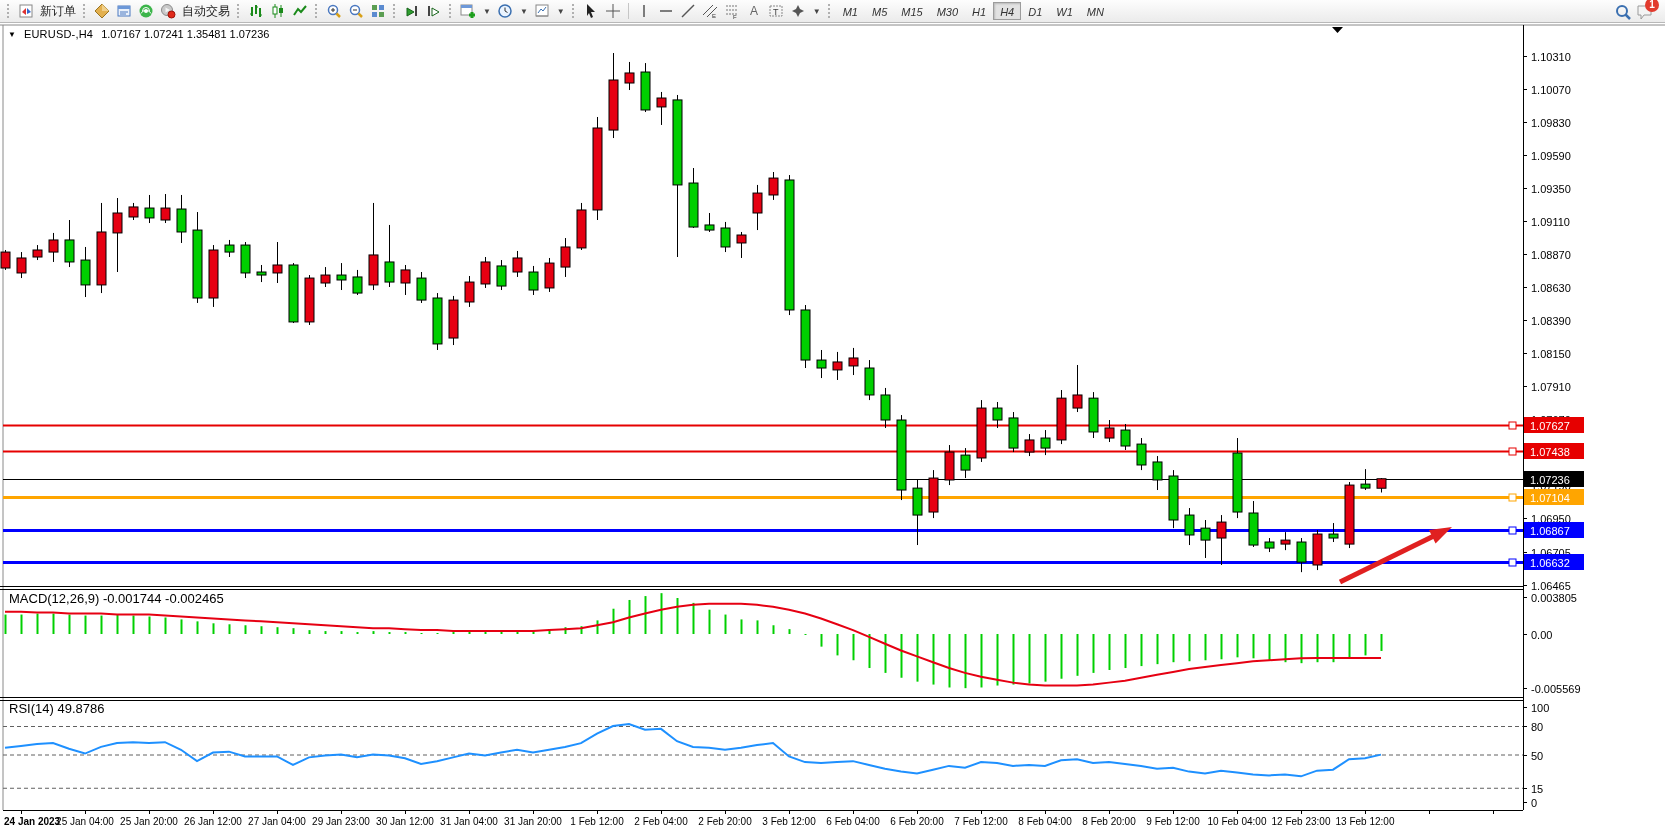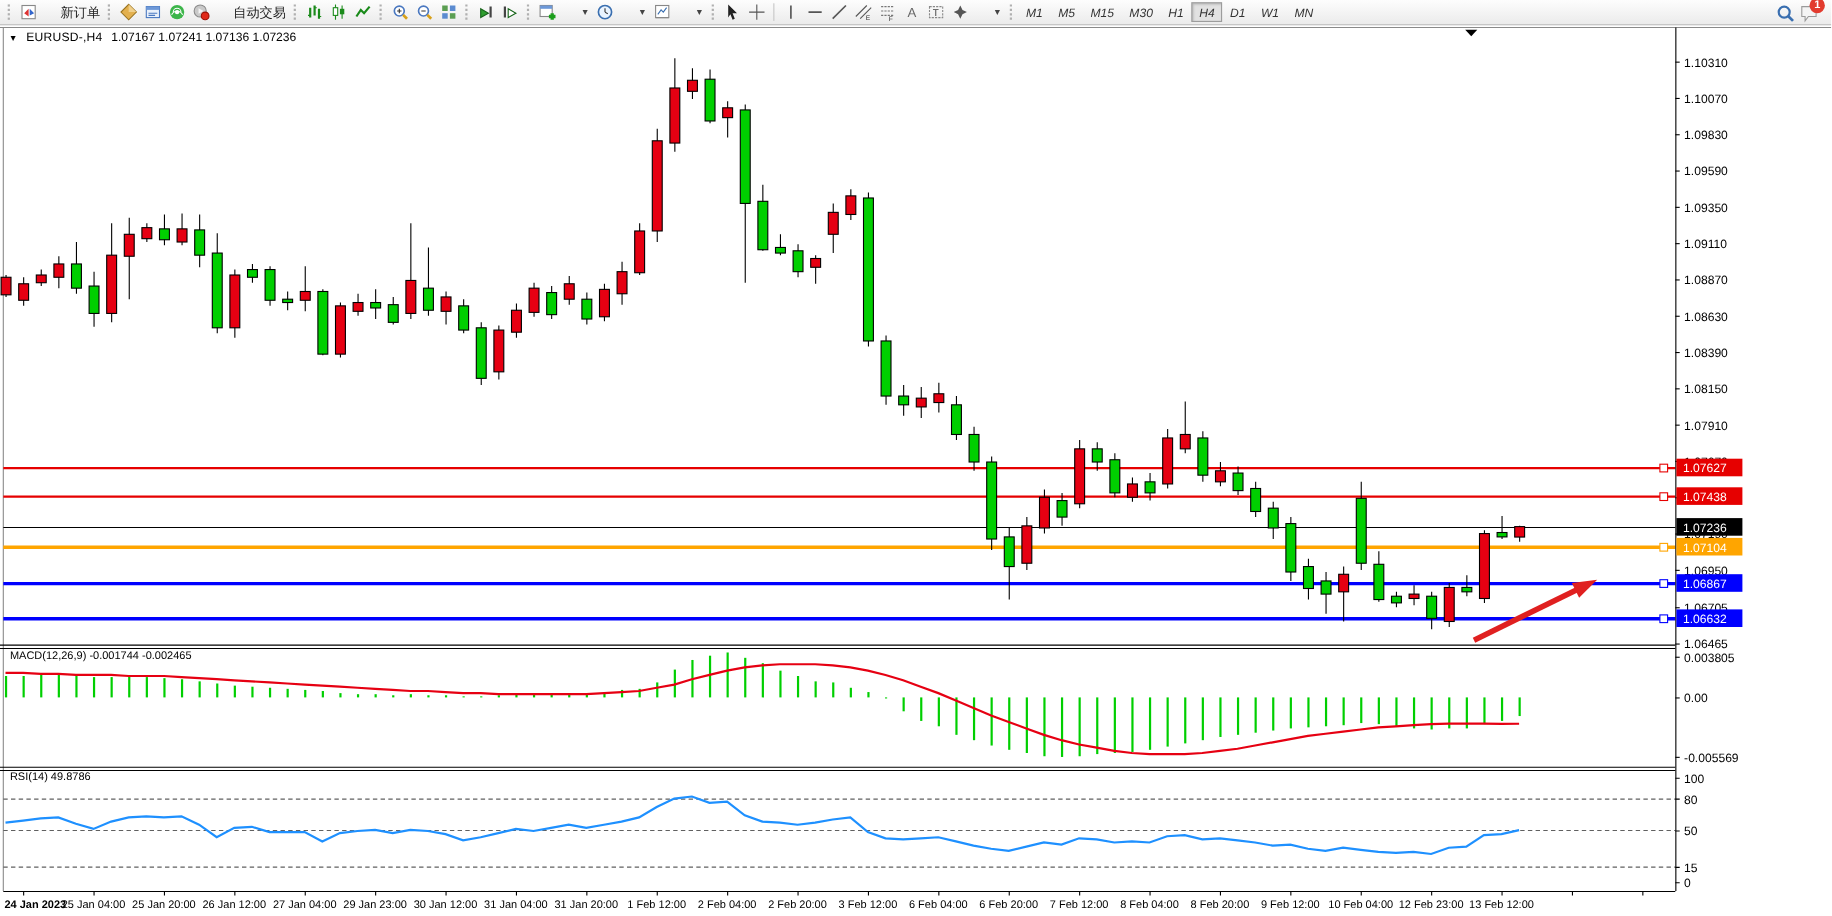"新订单" .tbtn { gap: 21px -> 6px }
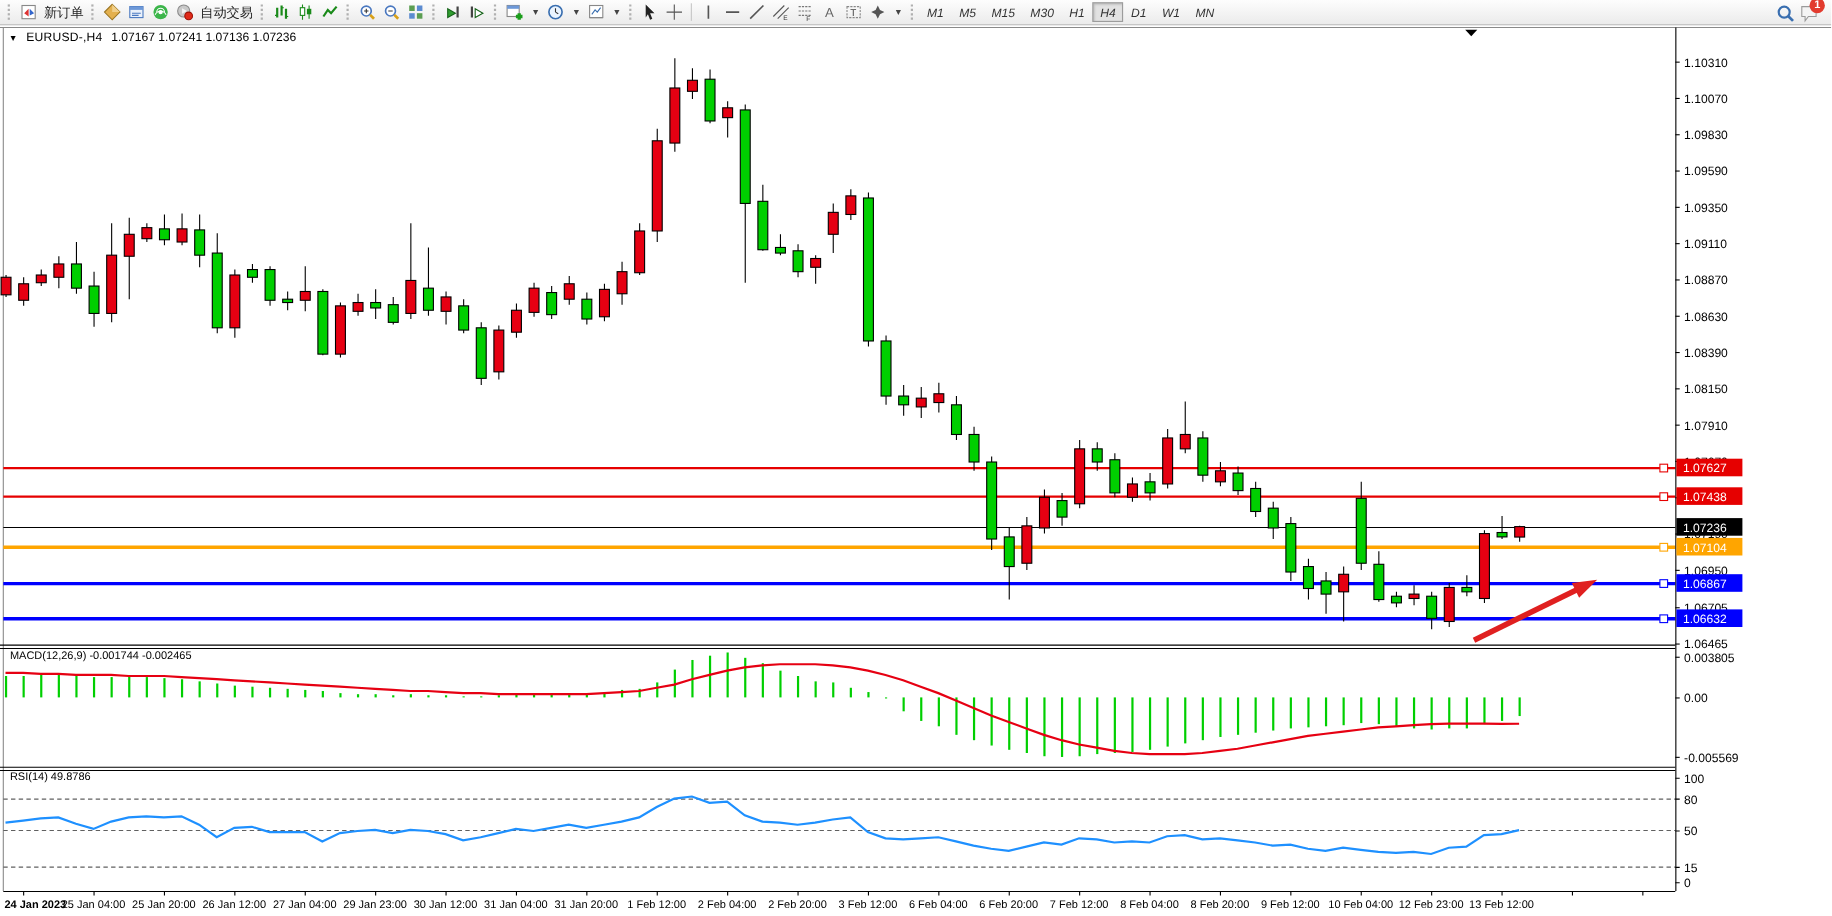"1.07167 1.07241 1.07136 1.07236" span { text: 1.07136 -> 1.35481 }
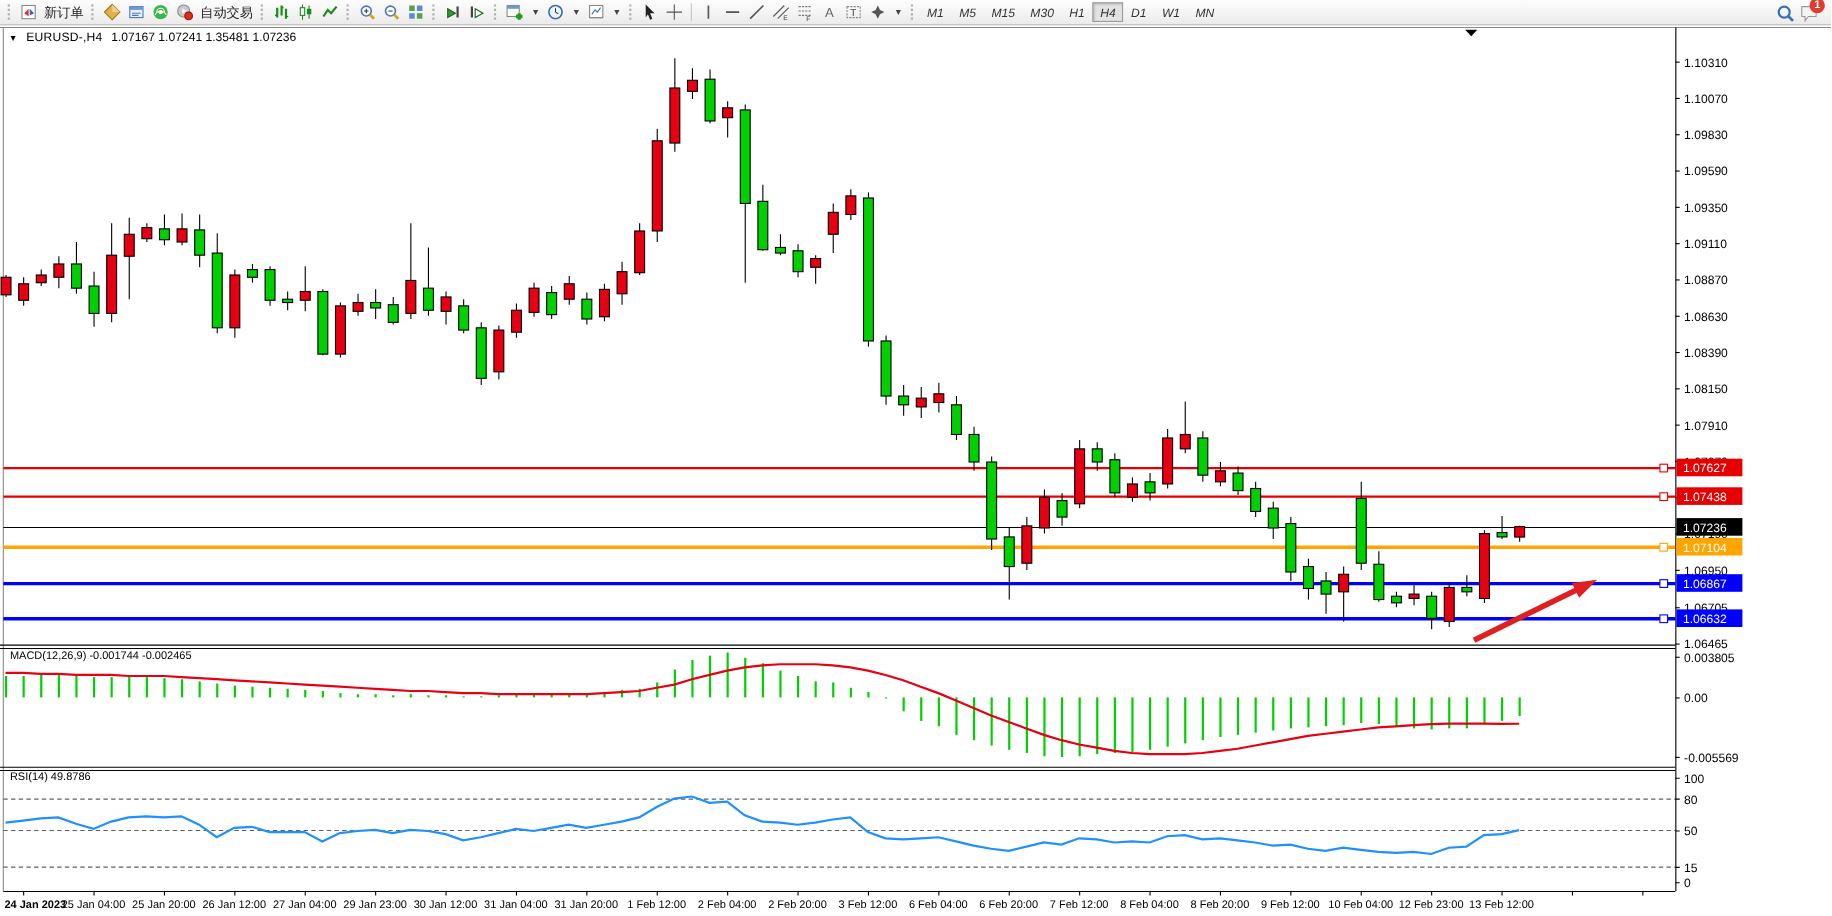"MACD(12,26,9) -0.001744 -0.002465" .ind-label { font-size: 10px -> 13px }
